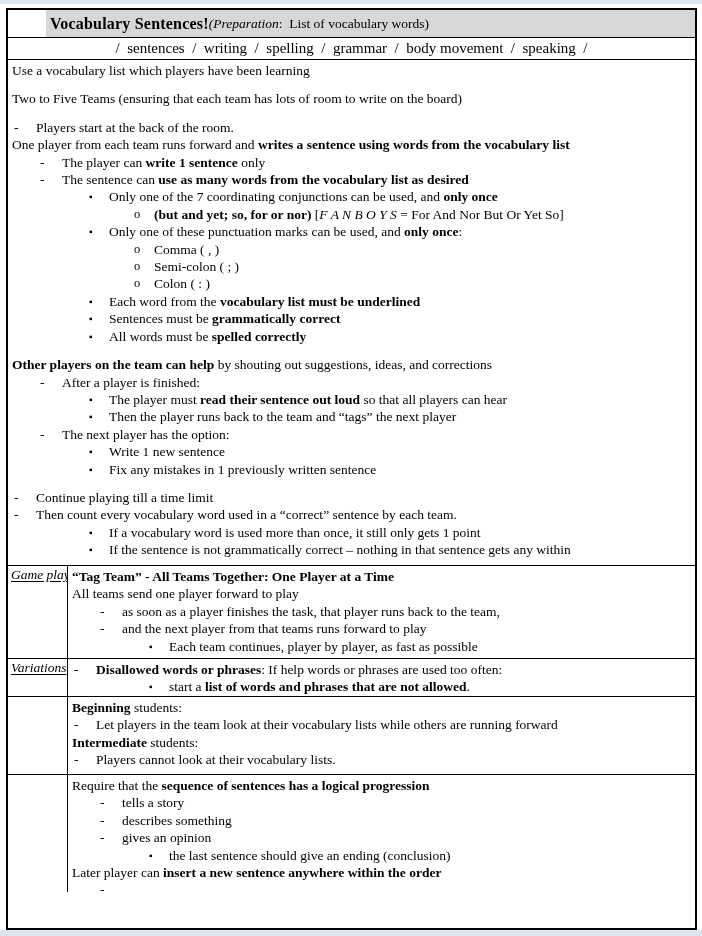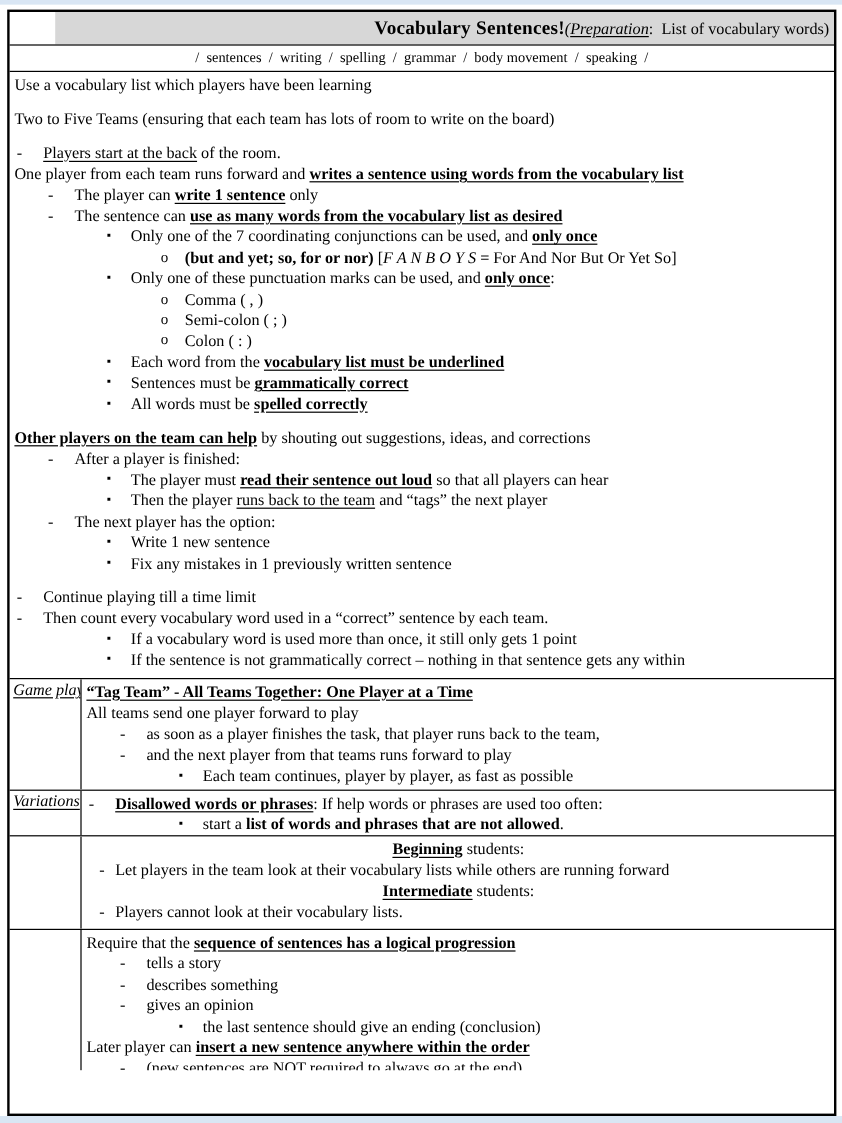"Vocabulary Sentences!" .row-header { justify-content: flex-end -> flex-start }
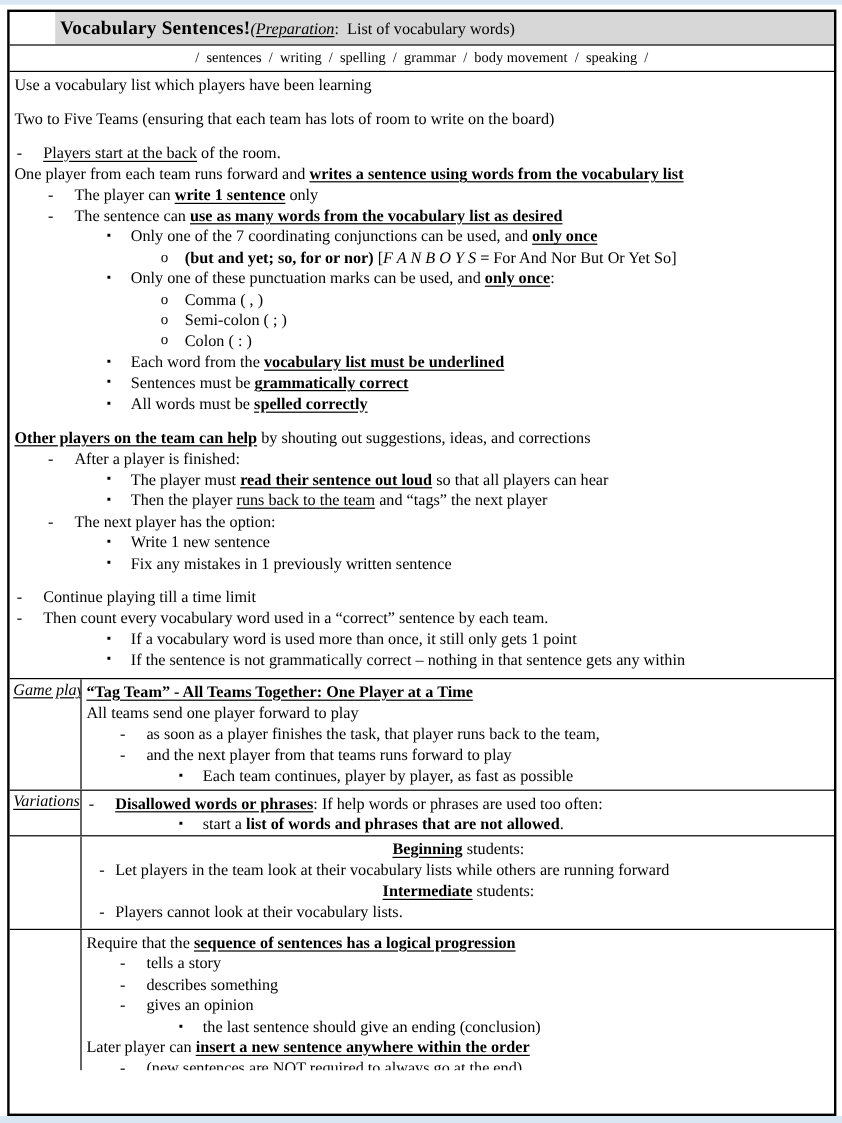"Preparation" .u { text-decoration: underline -> none }
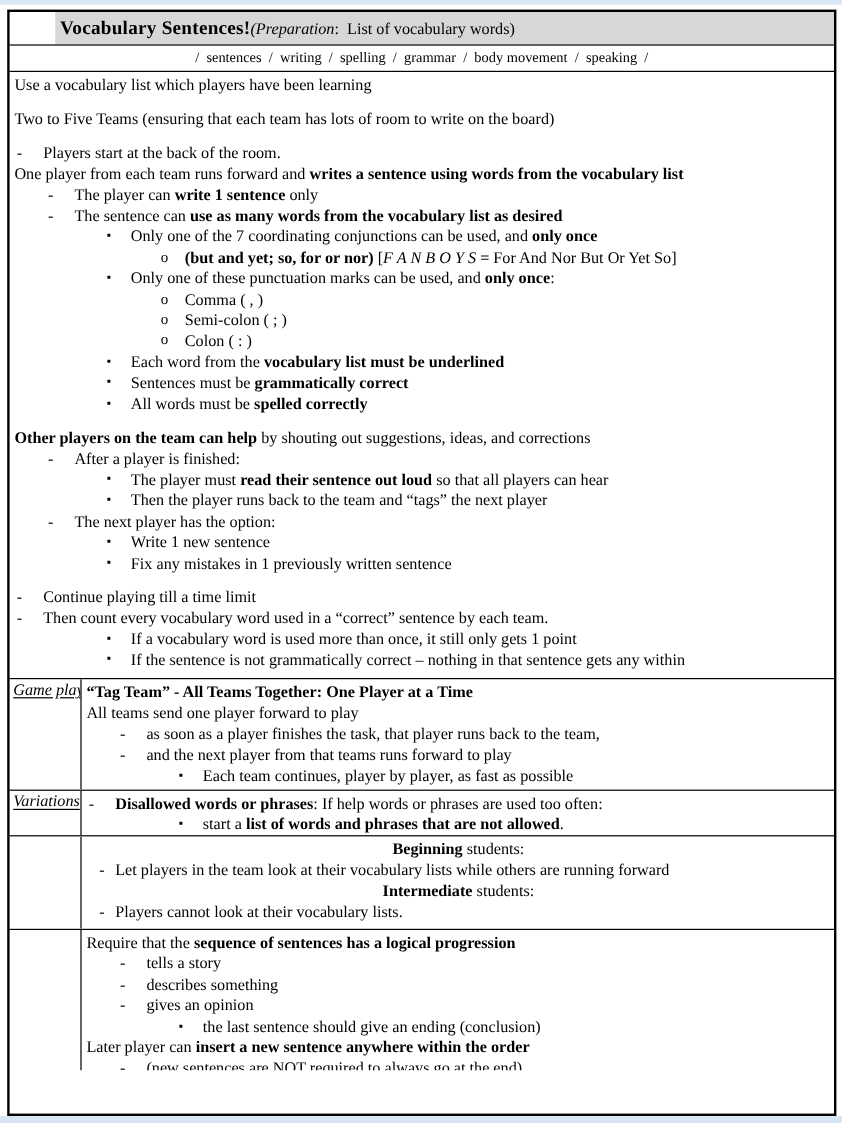"/ sentences / writing /" .row-tags { font-size: 12px -> 15px }
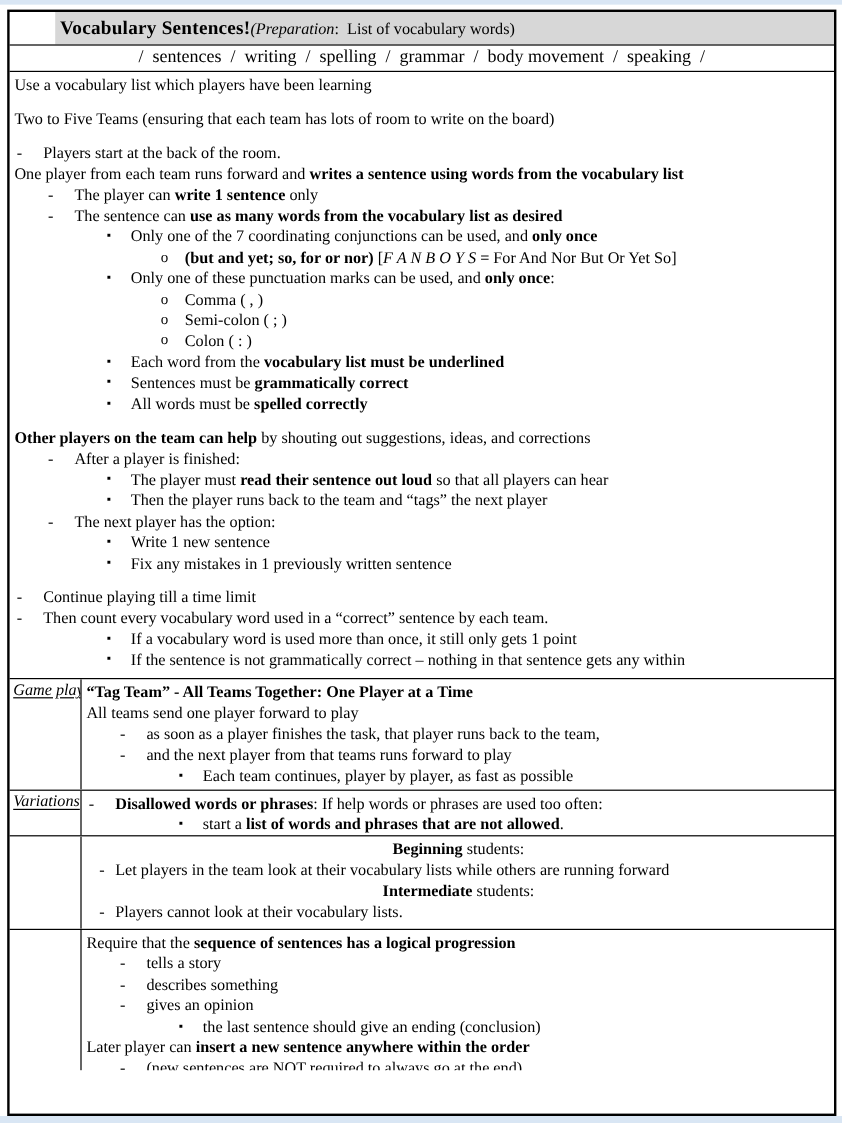"Beginning students:" .row-levels { text-align: center -> none }
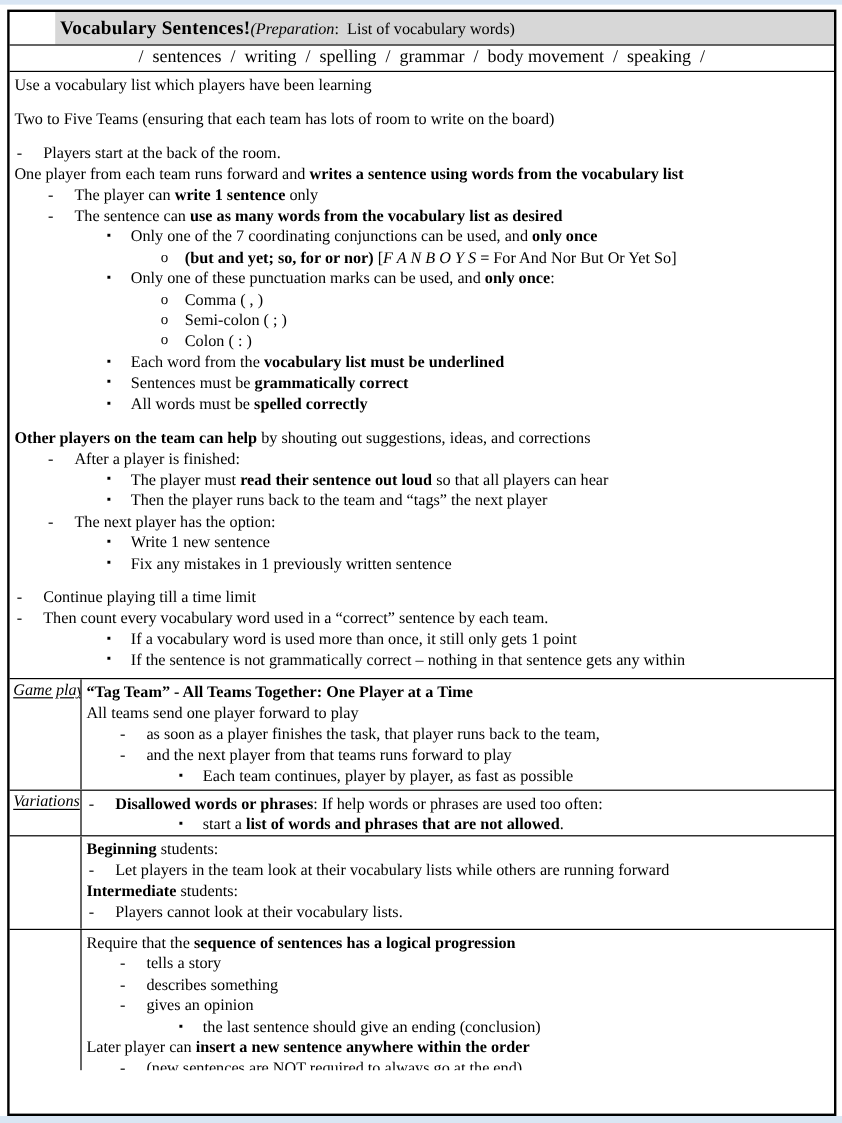"(new sentences are NOT required" span.txt { html: <span><span>(new sentences are NOT required to always go at the end)</span></span> -> none }
